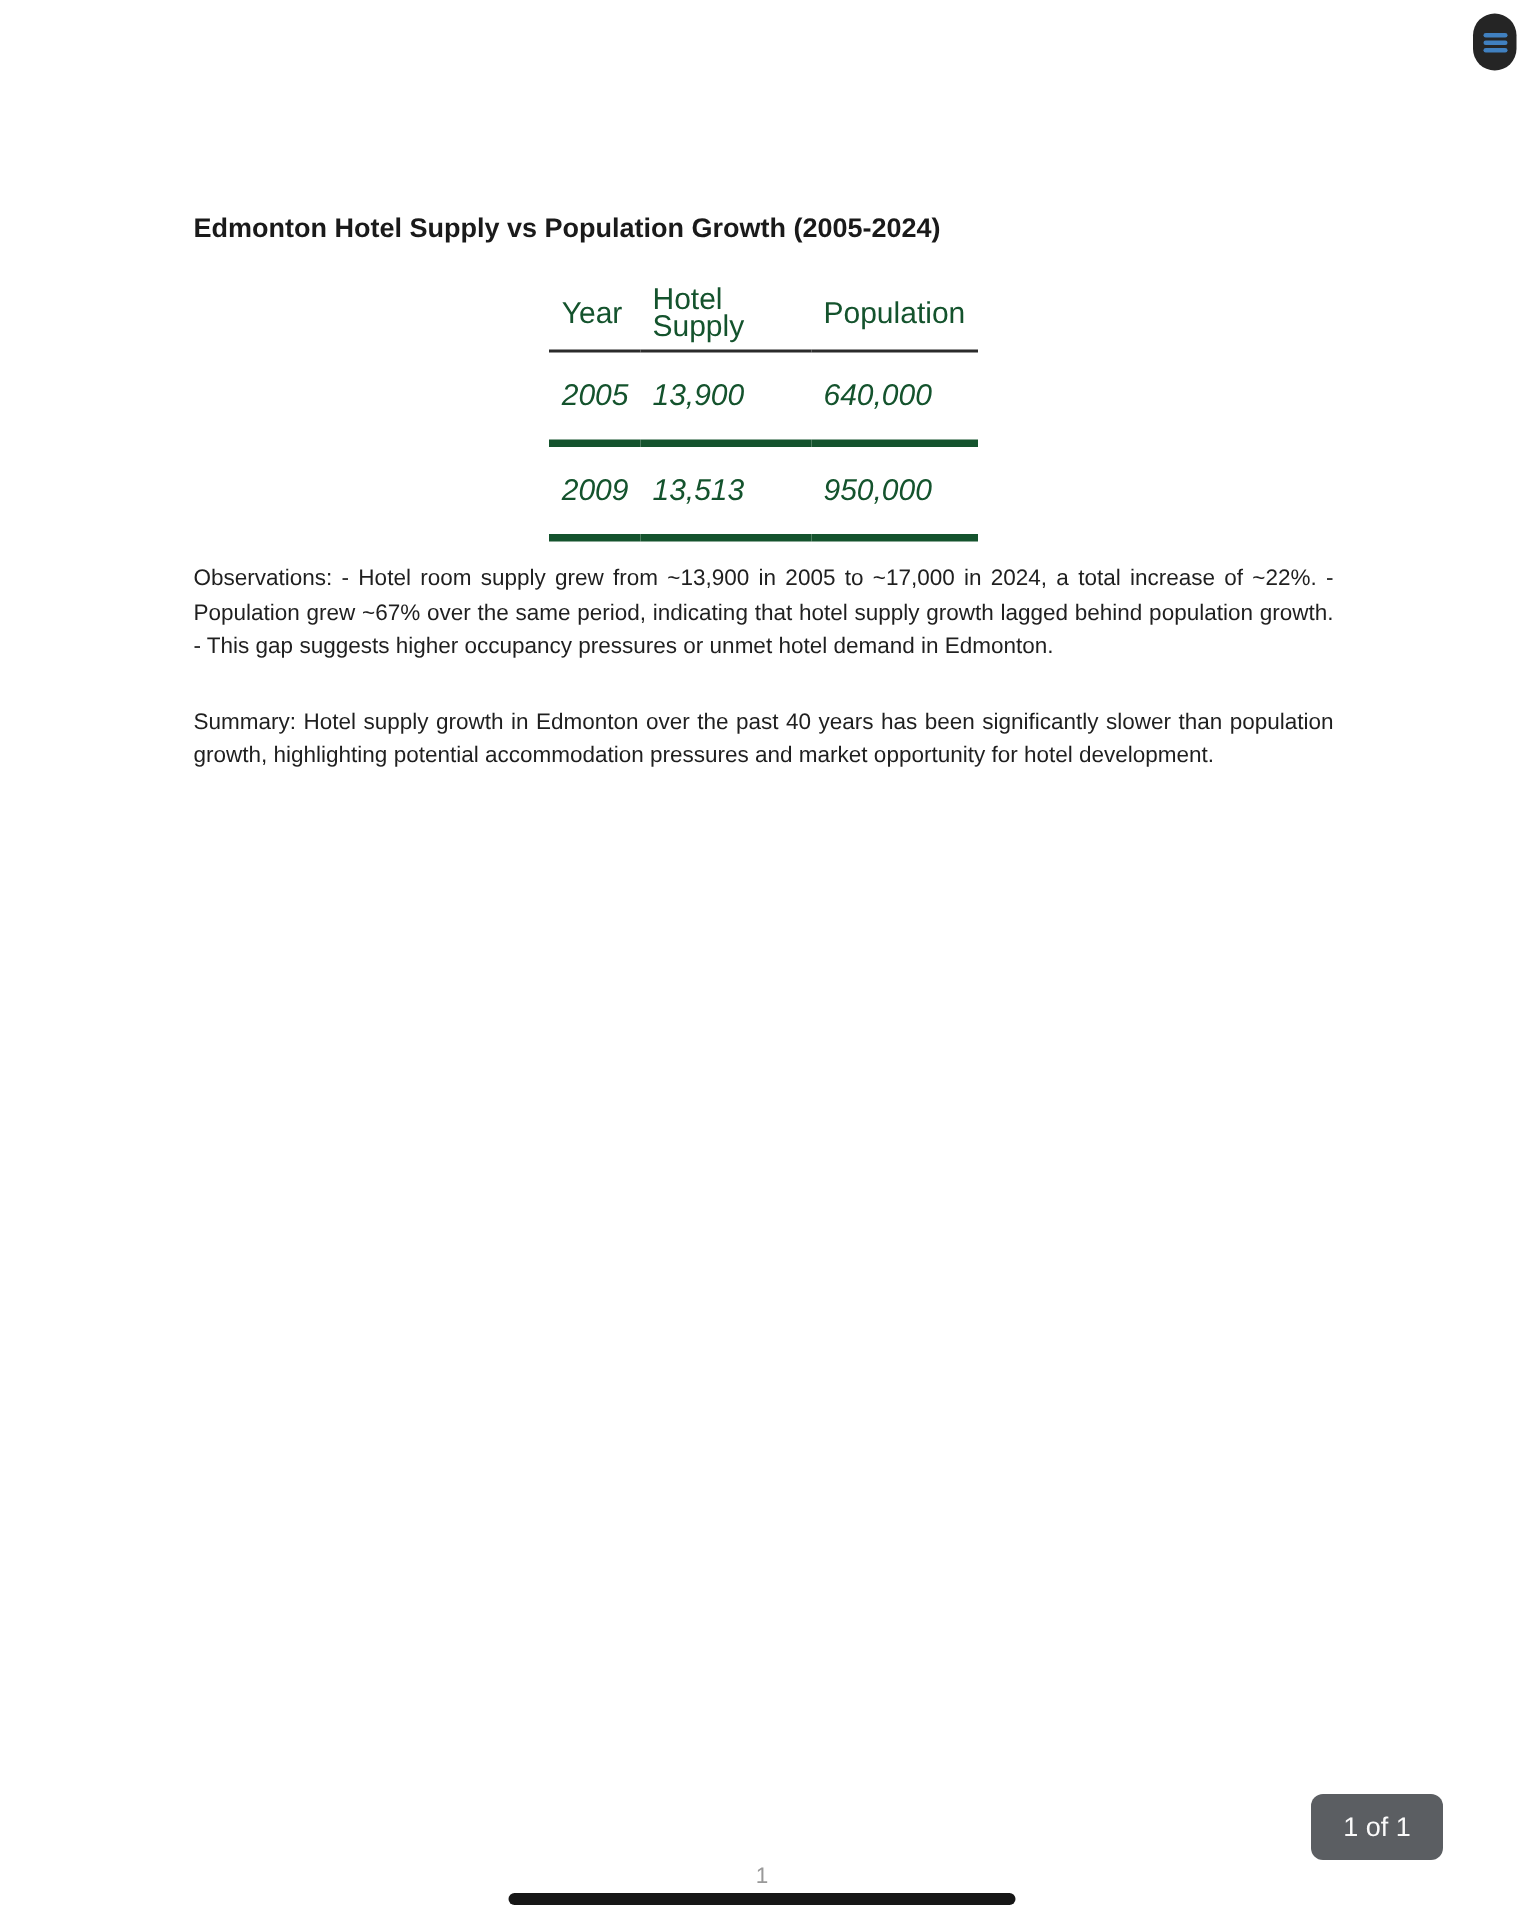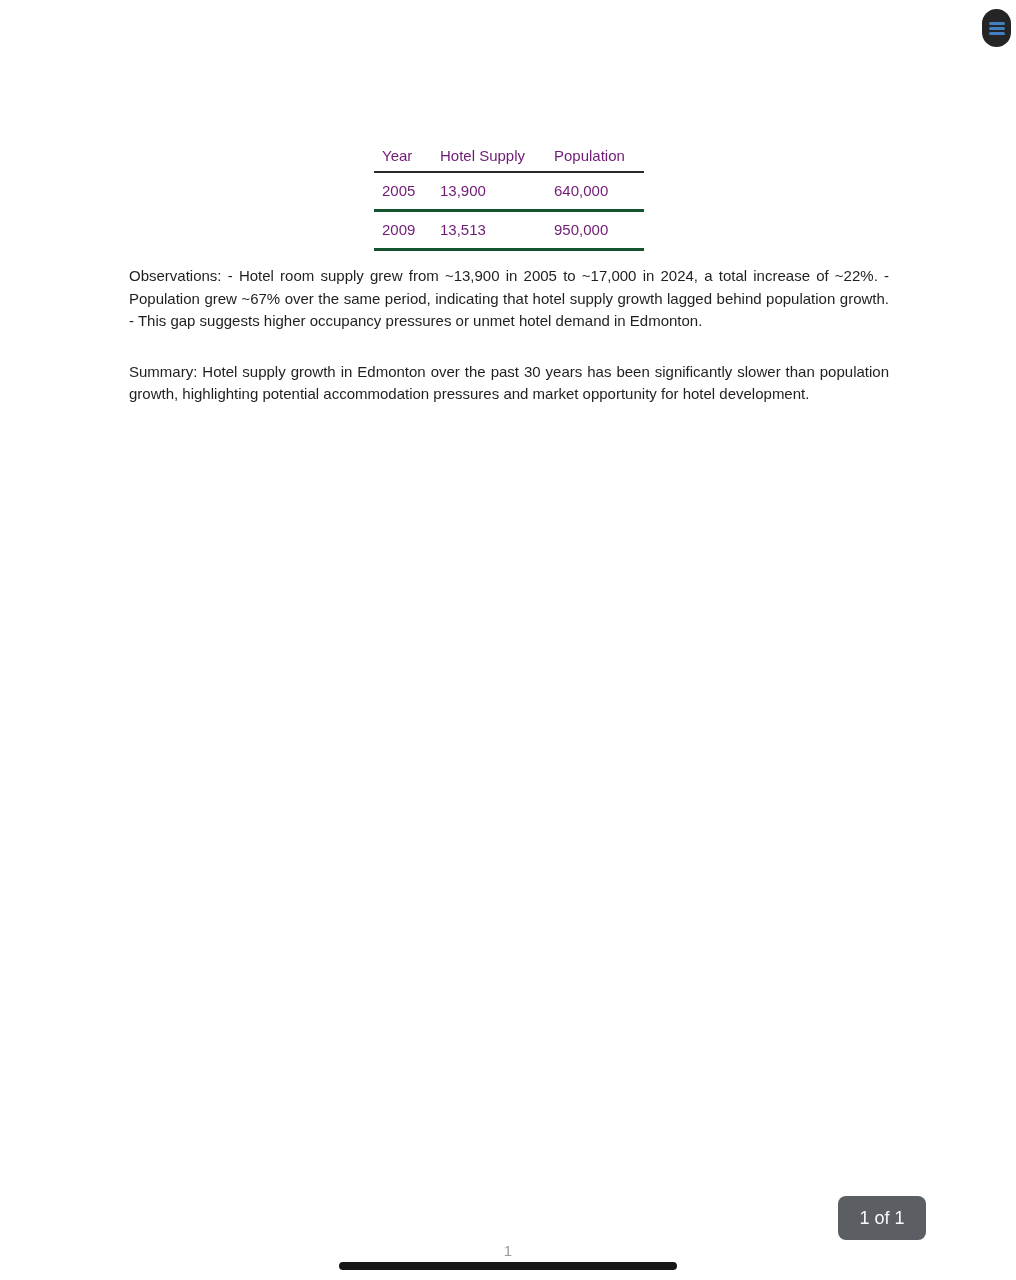"Edmonton Hotel Supply vs Population" h1.doc-title { html: none -> <h1>Edmonton Hotel Supply vs Population Growth (2005-2024)</h1> }
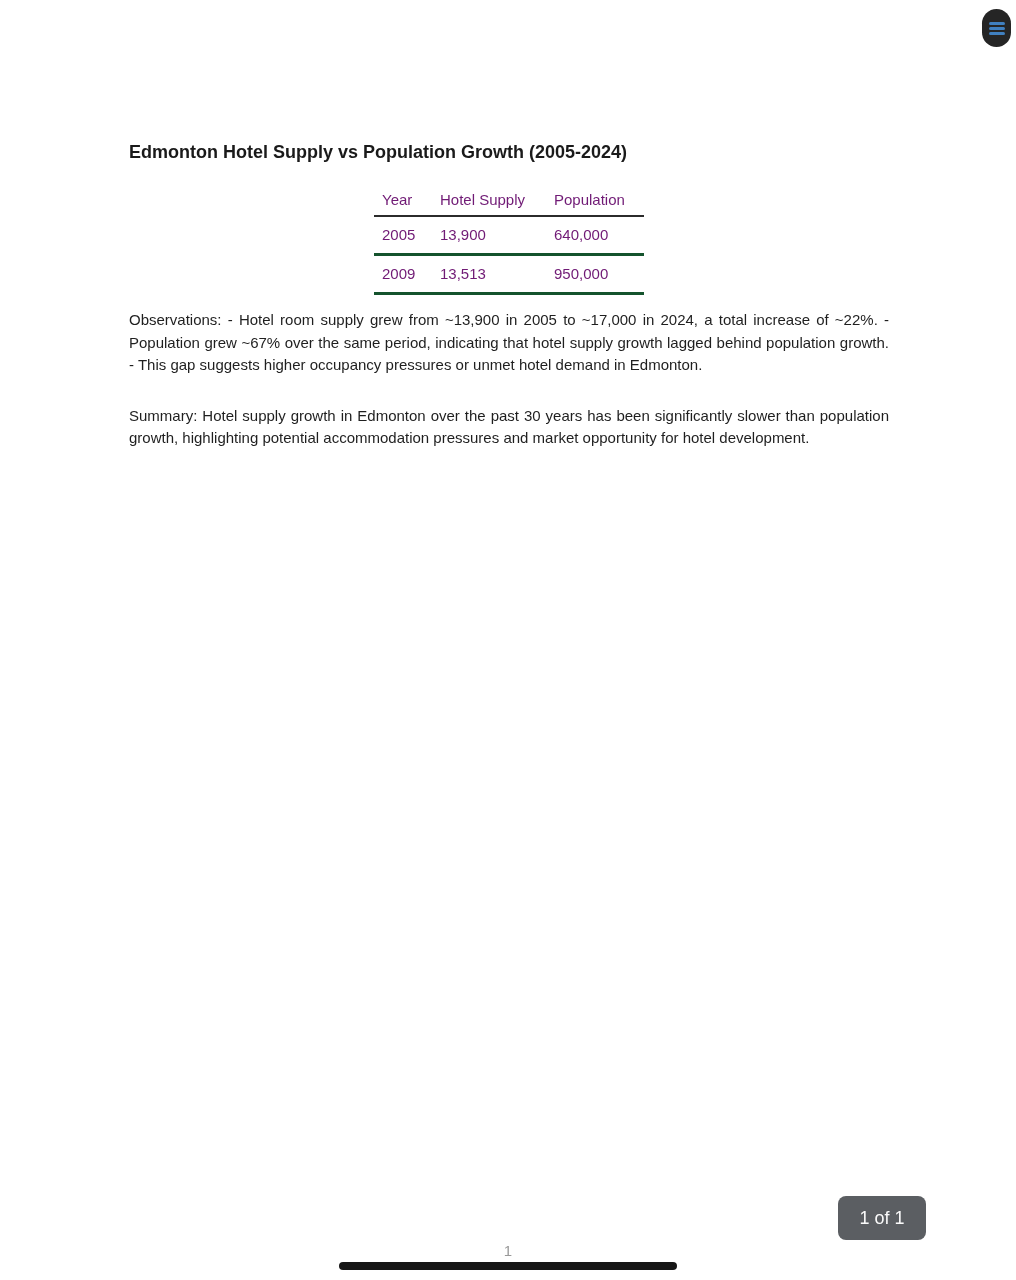"Year" table.data-table { color: #701a75 -> #14532d; font-size: 15px -> 20px }
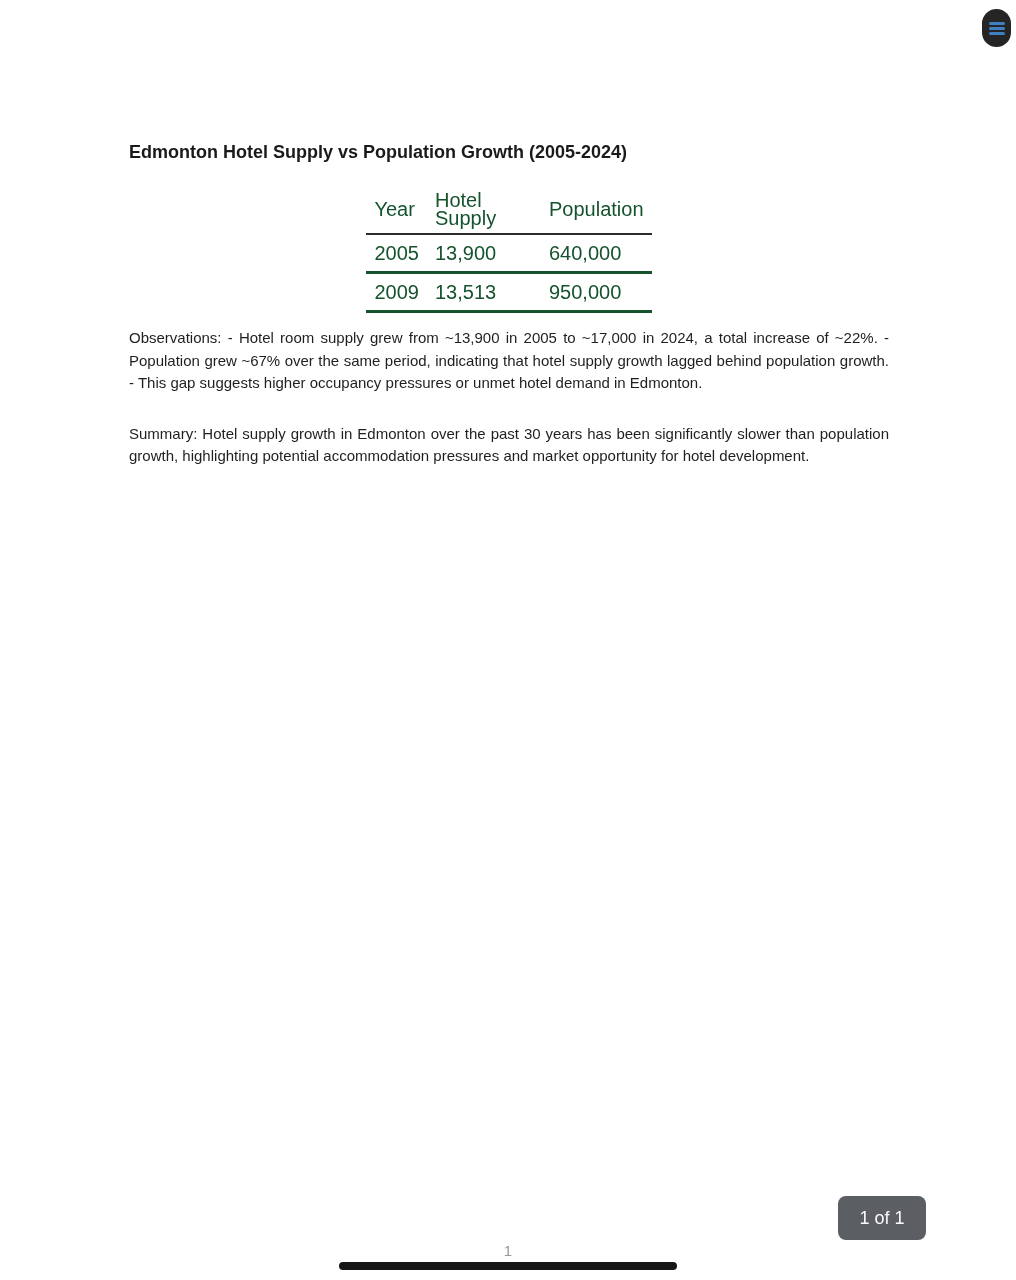"2005" .data-table td { border-bottom: 3px solid #14532d -> 5px solid #14532d; font-style: none -> italic; padding: 9px 8px -> 20px 8px }
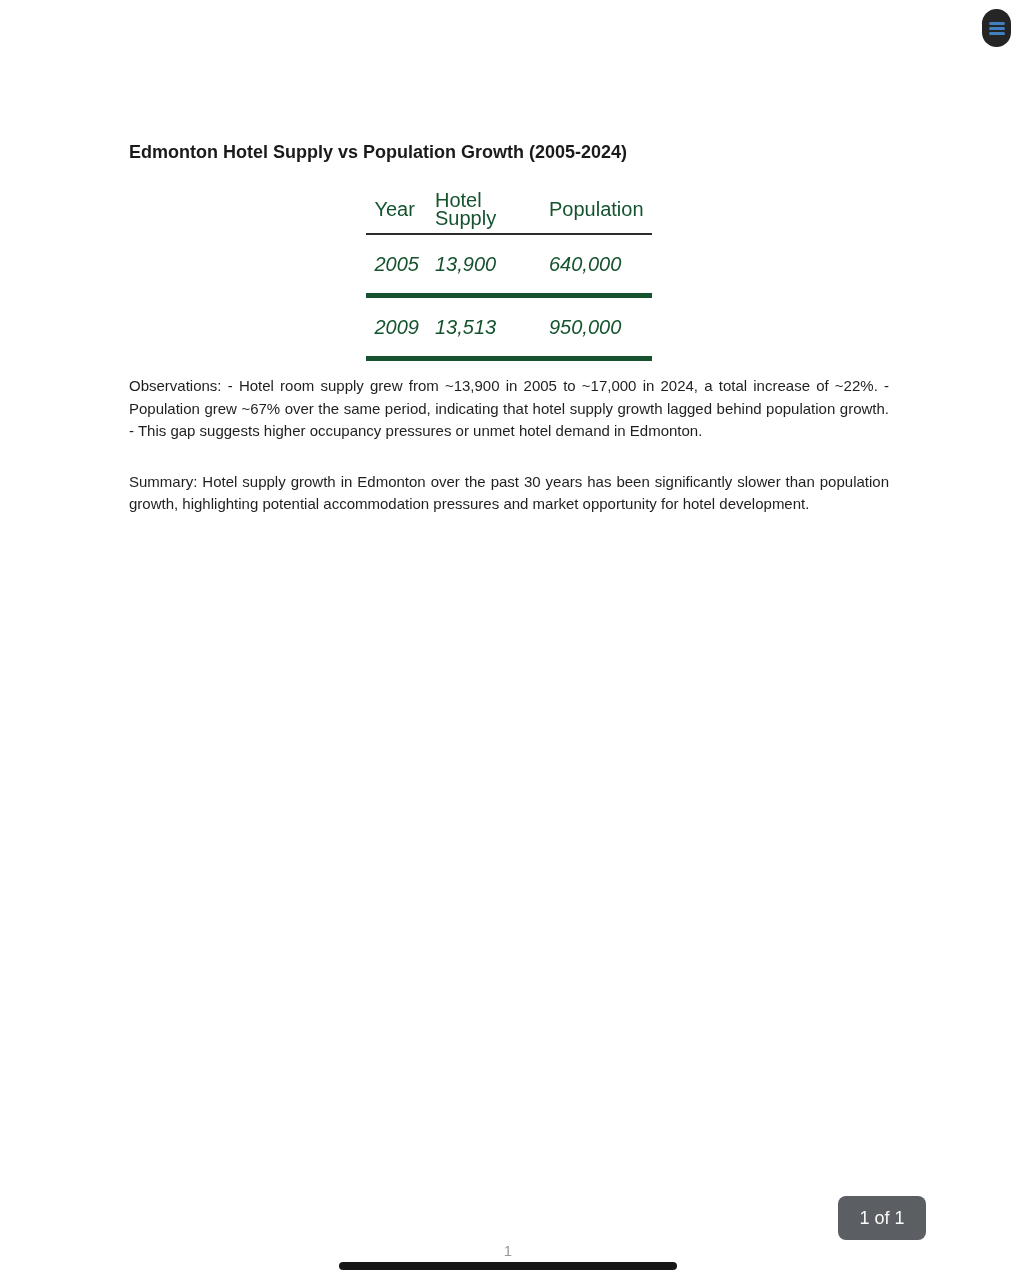"Hotel supply growth in Edmonton" span { text: 30 -> 40 }
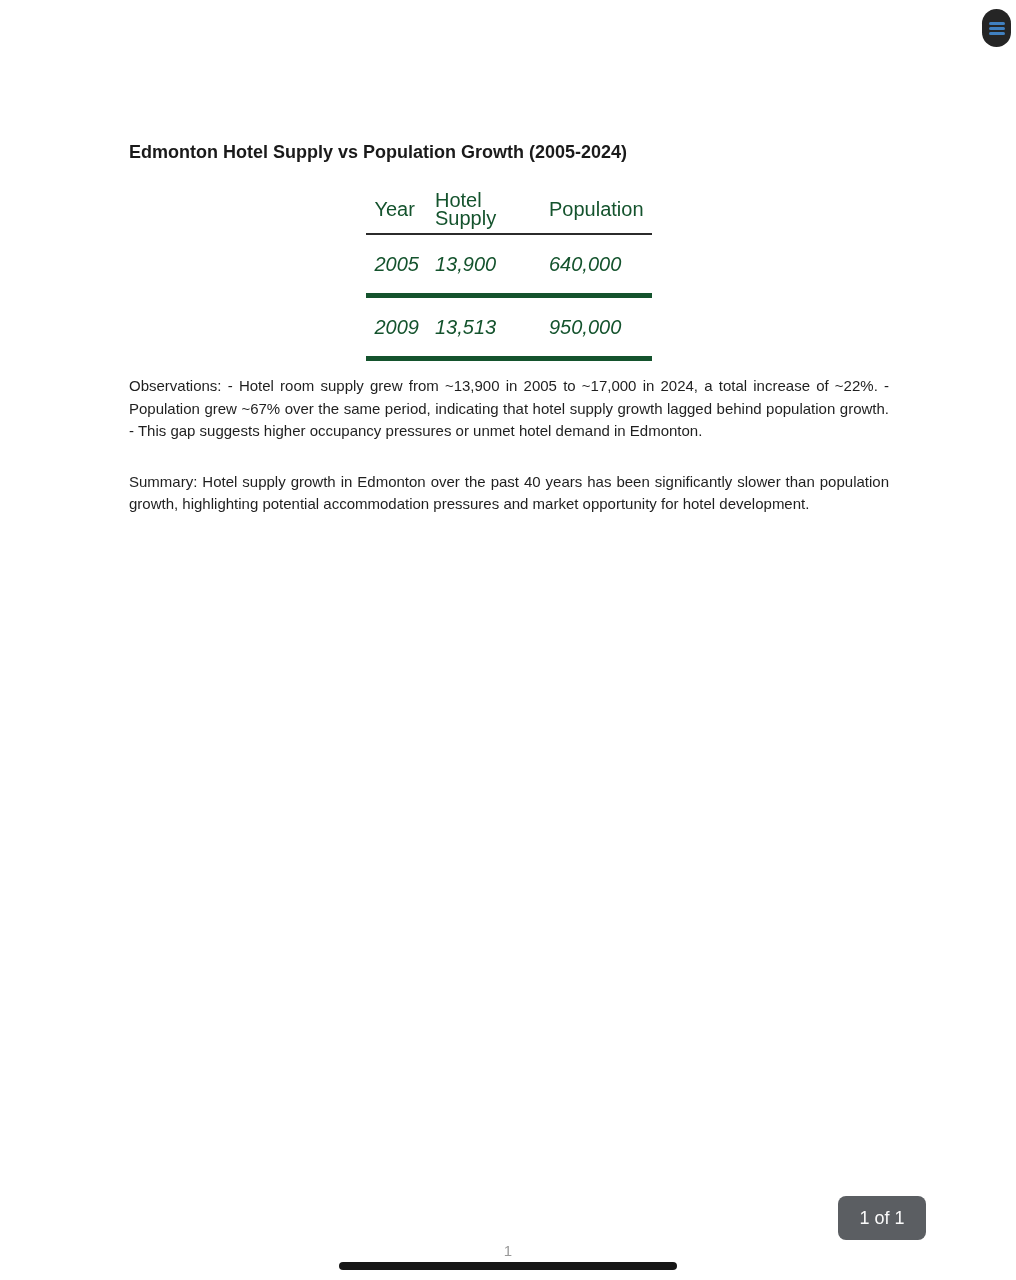"1 of 1" .page-badge { left: 838px -> 874px }
